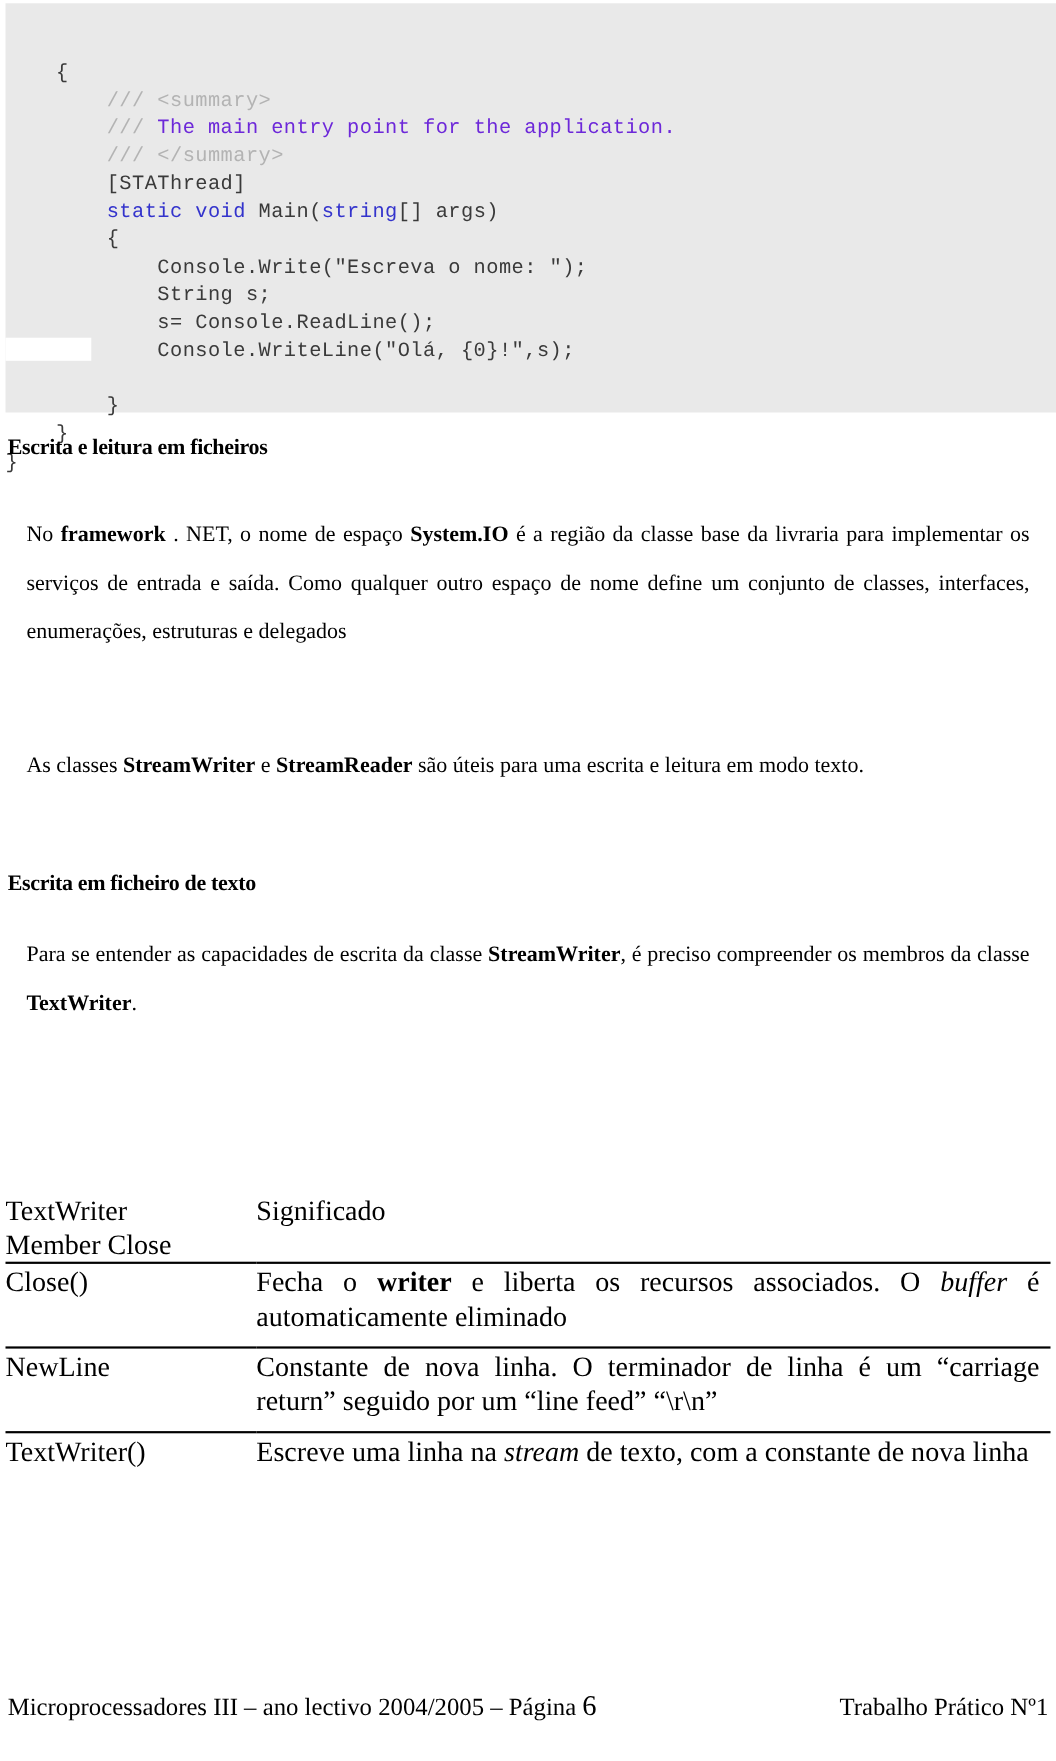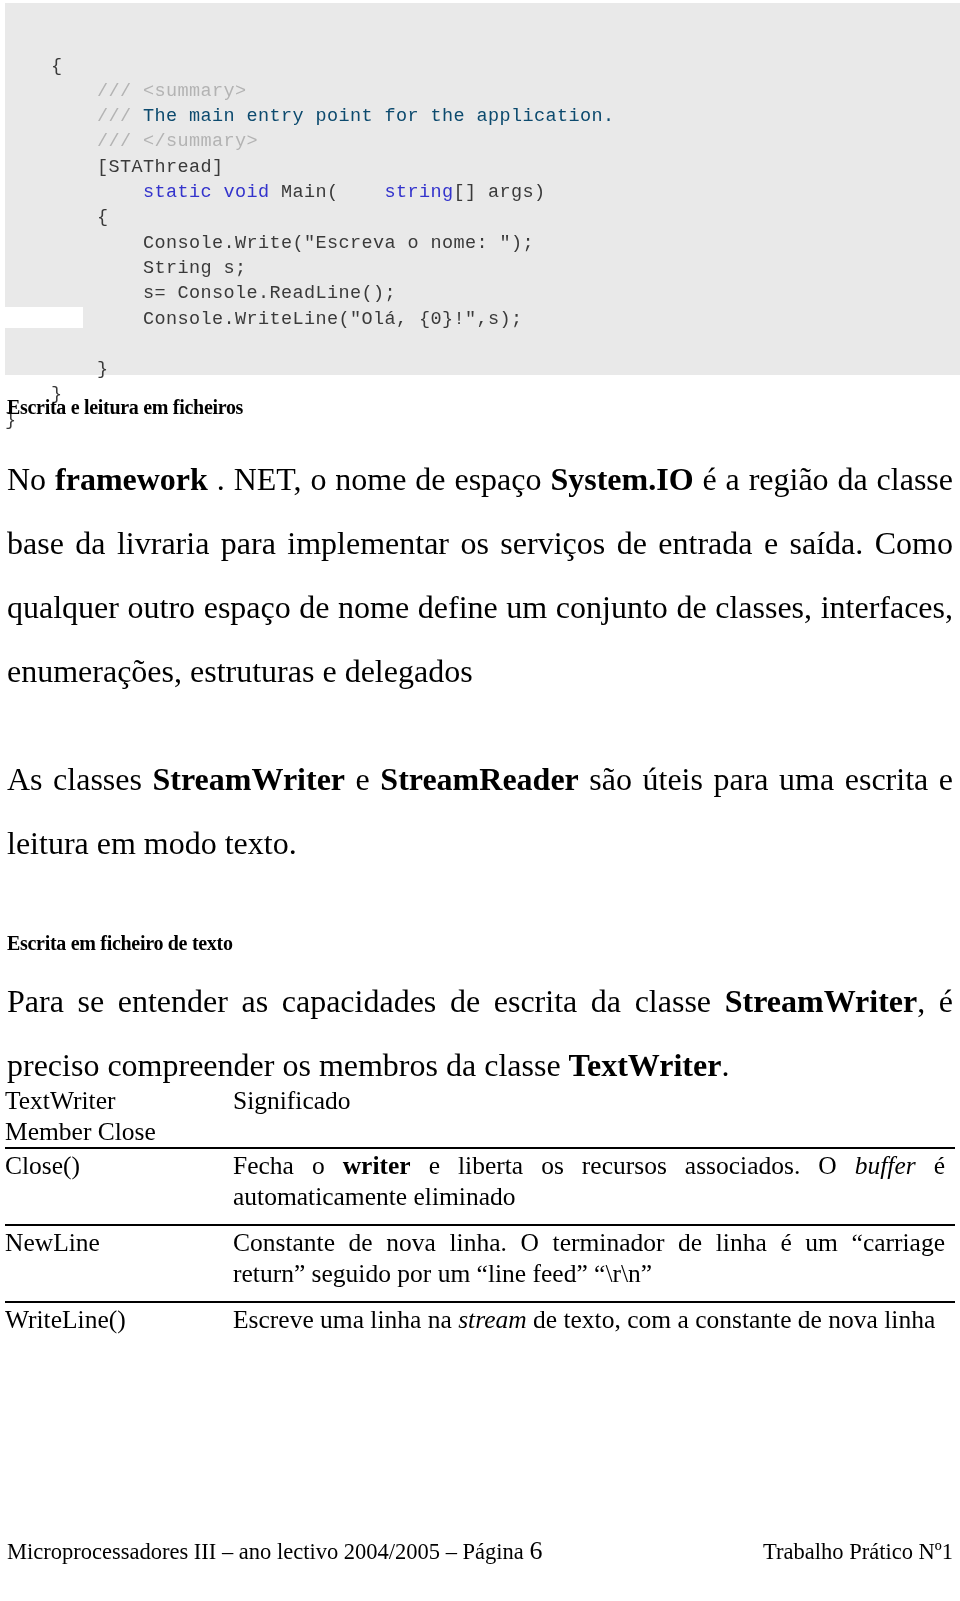"The main entry point for" .cm-green { color: #0c4a6e -> #6d28d9 }
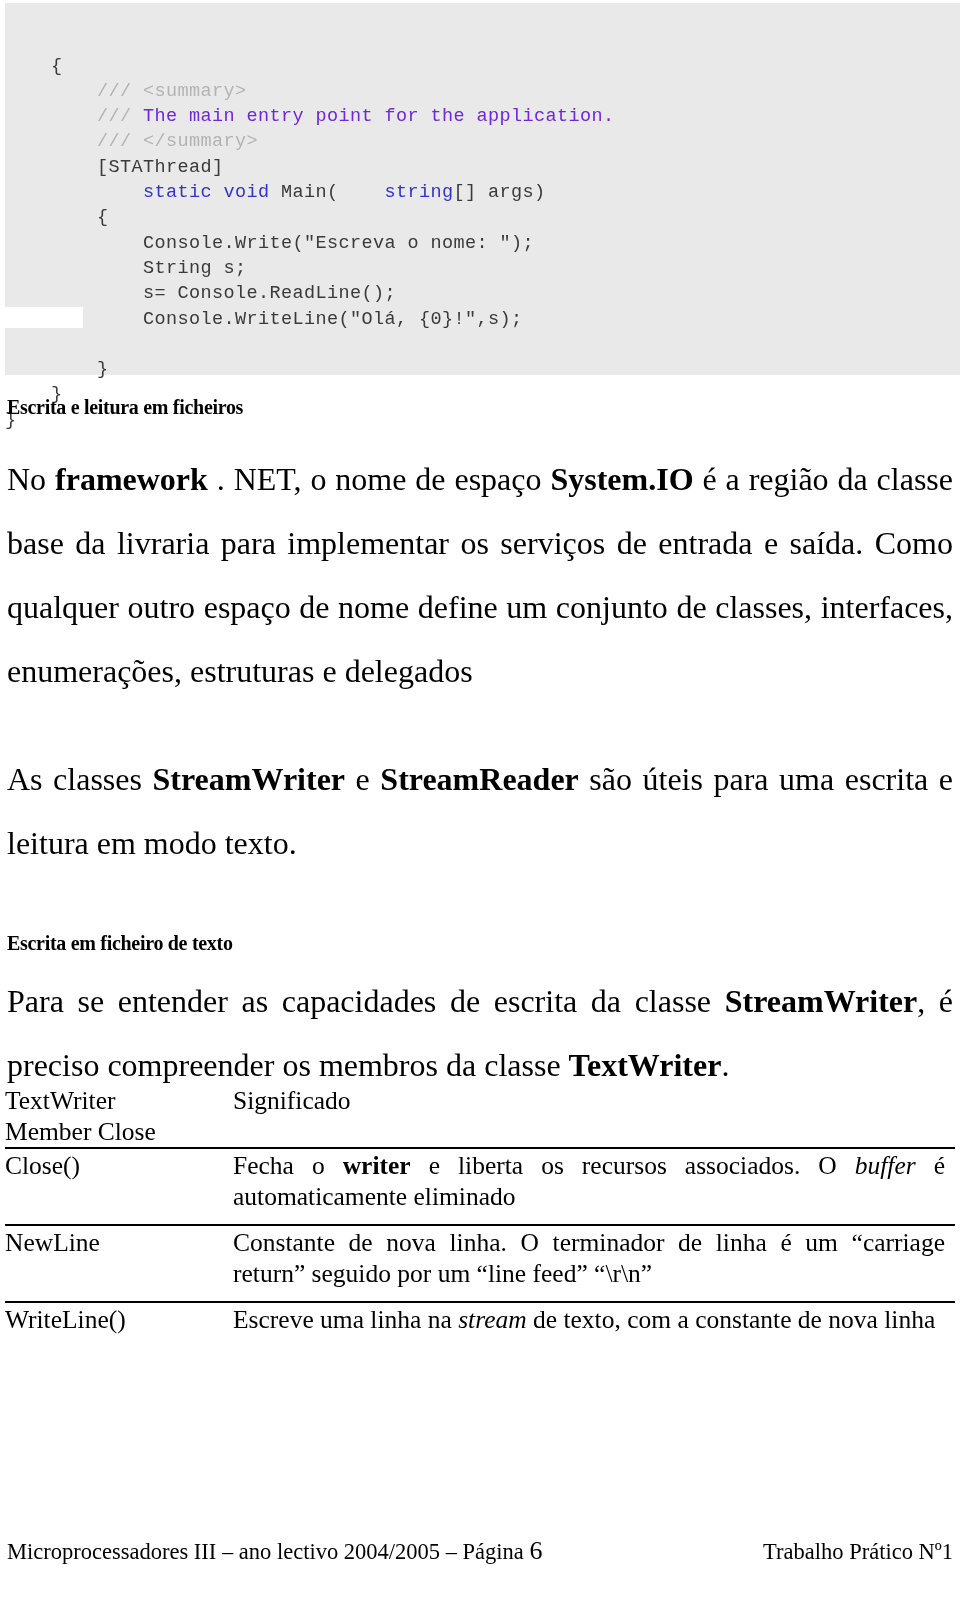"static void" .cm-blue { margin-left: 46px -> none }
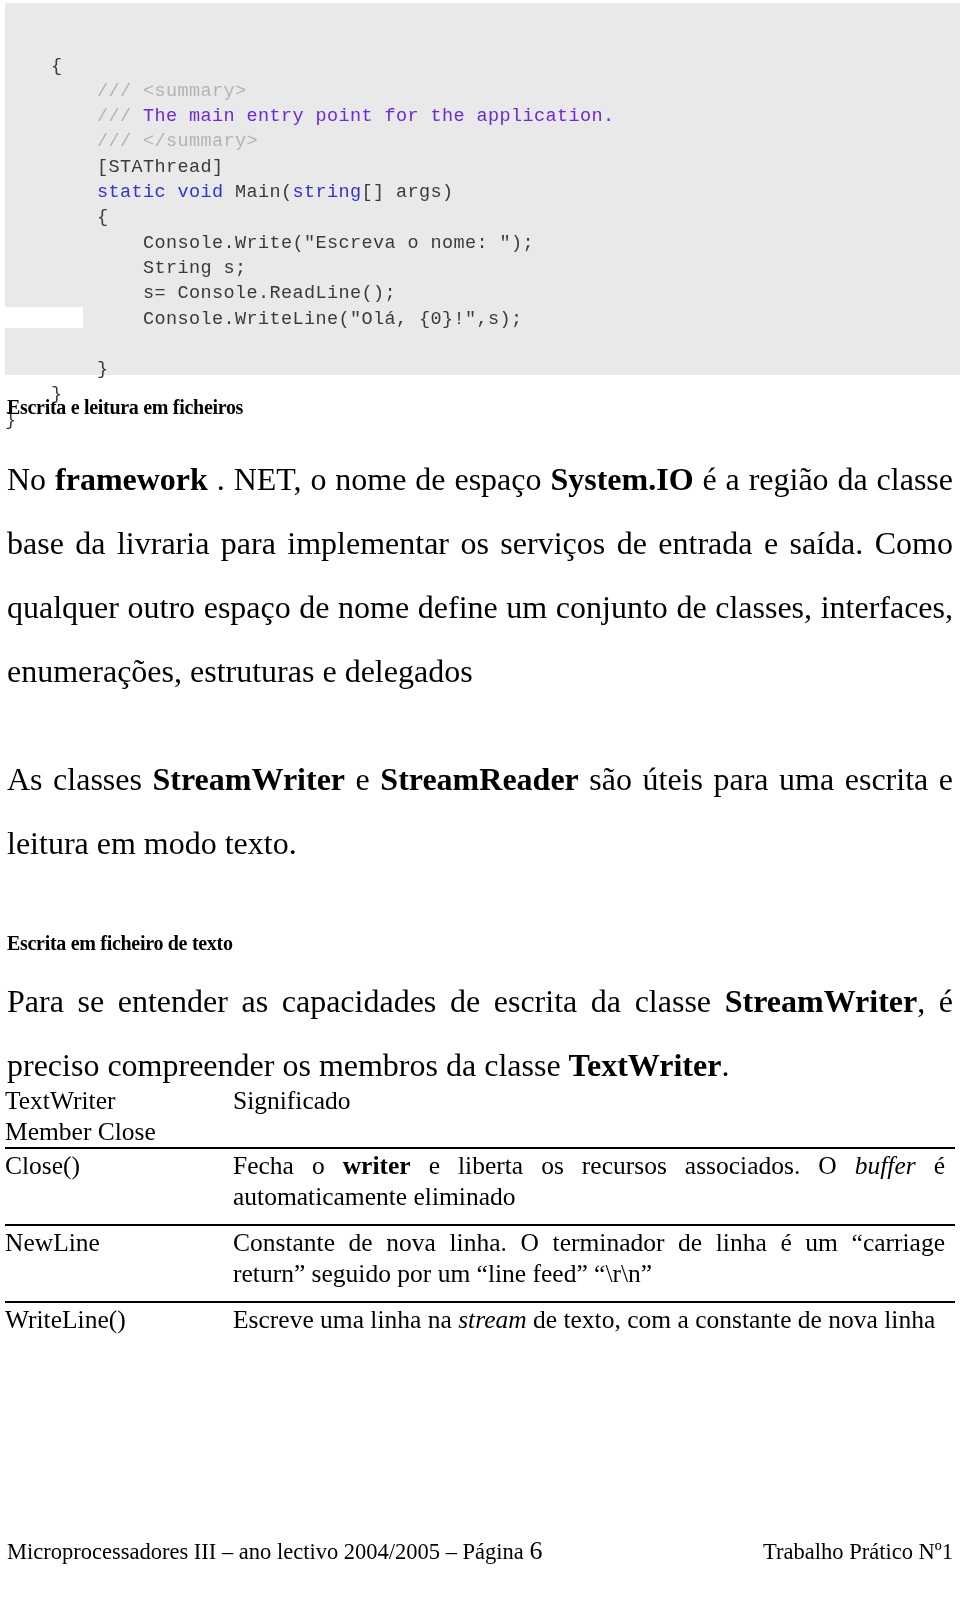"No framework . NET, o" p.para { font-size: 32px -> 20px; line-height: 64px -> 44px; margin: 0 -> 17px }
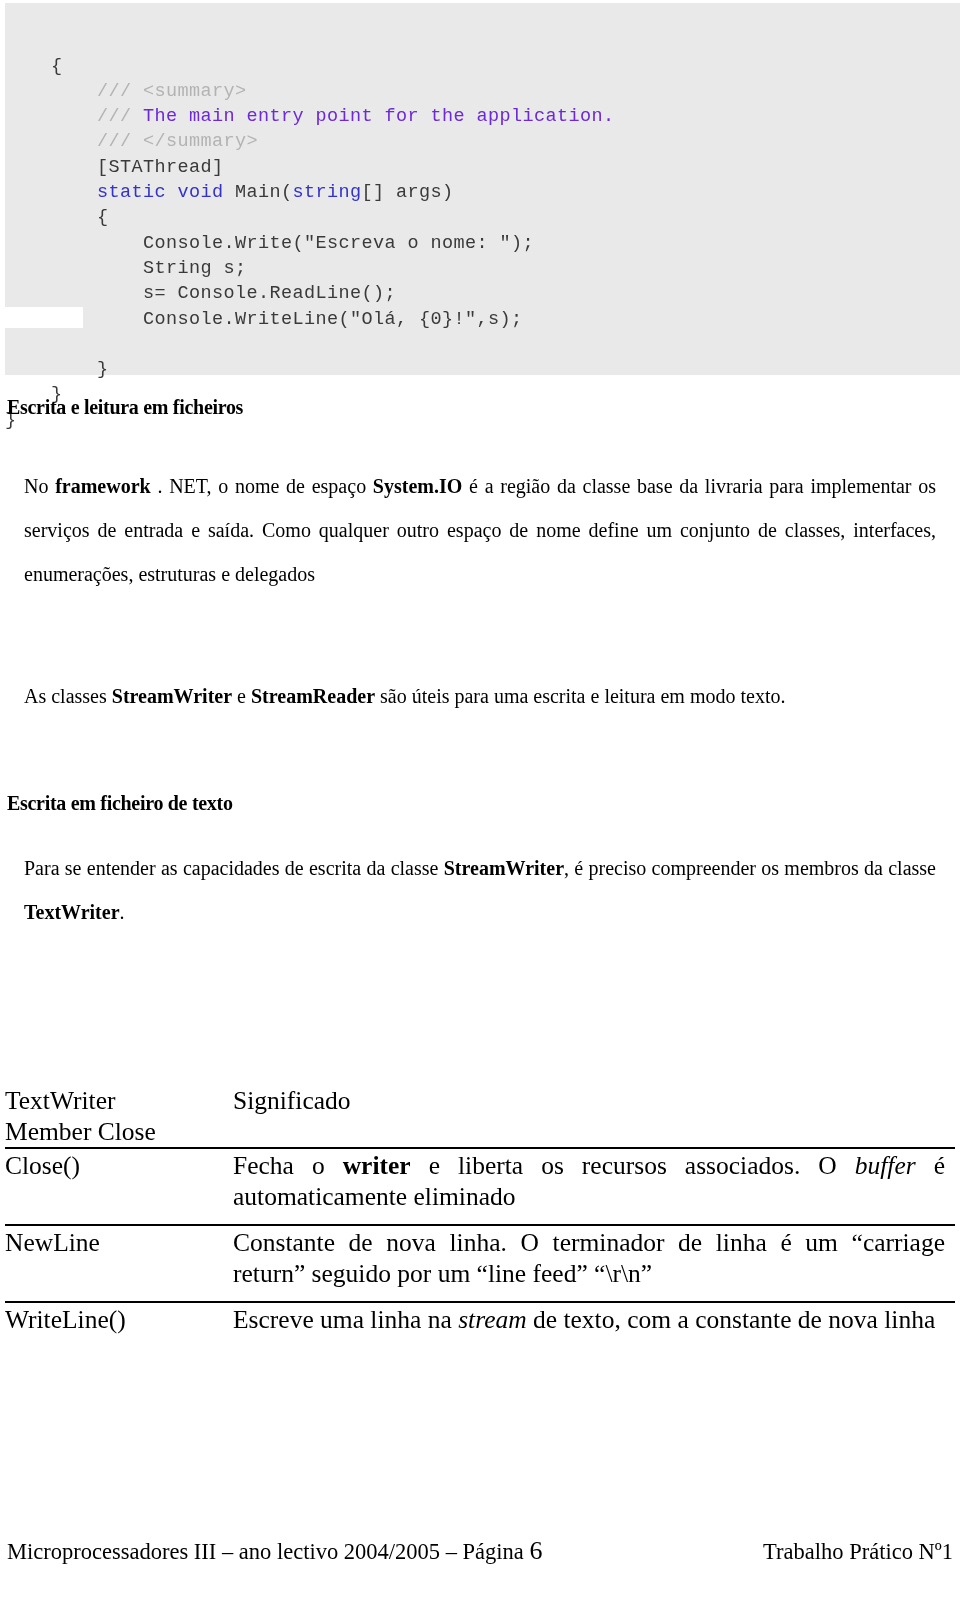"WriteLine()" td.col-member { text: WriteLine -> TextWriter }
